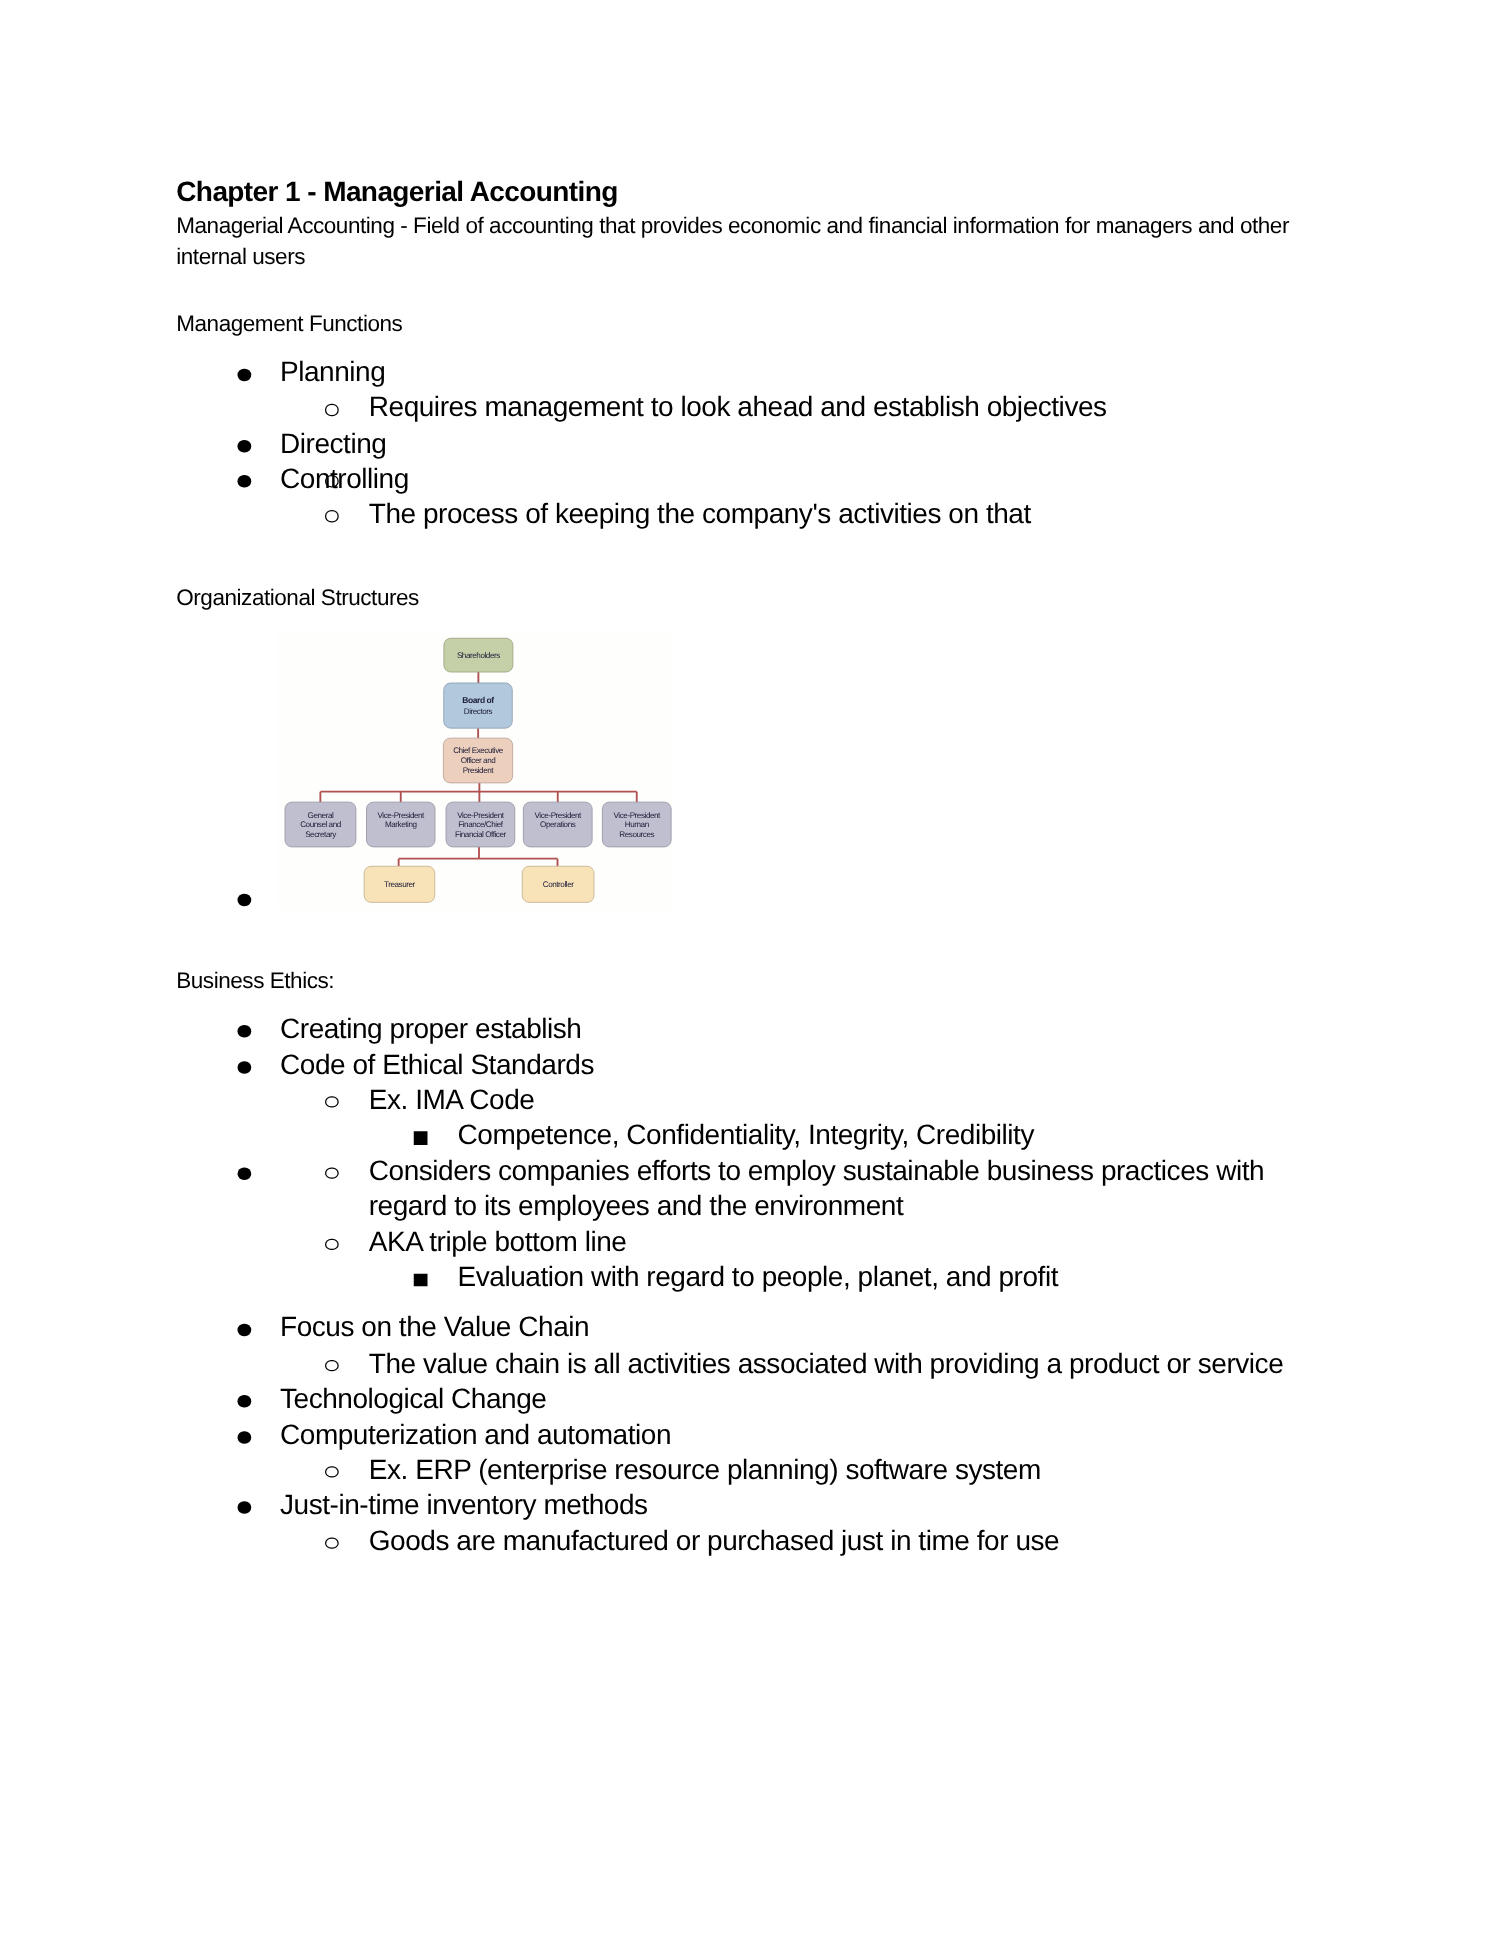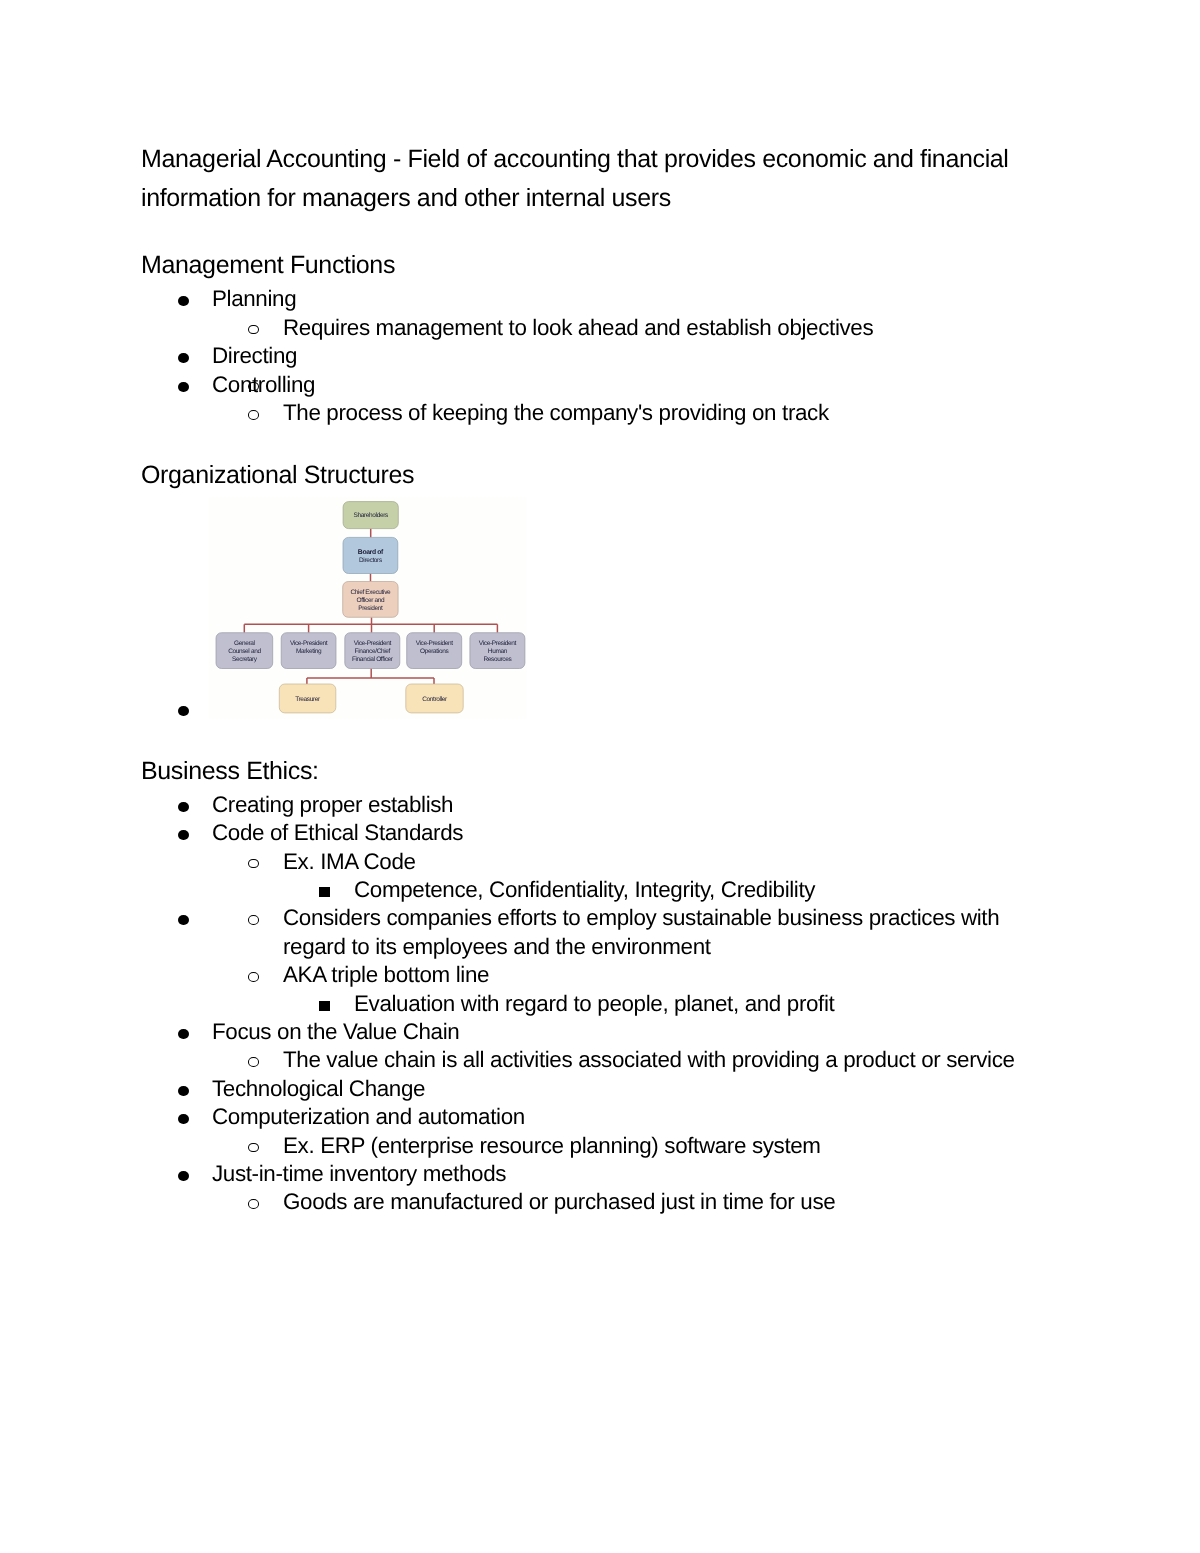"Chapter 1 - Managerial Accounting" div.h1 { html: none -> <div>Chapter 1 - Managerial Accounting</div> }
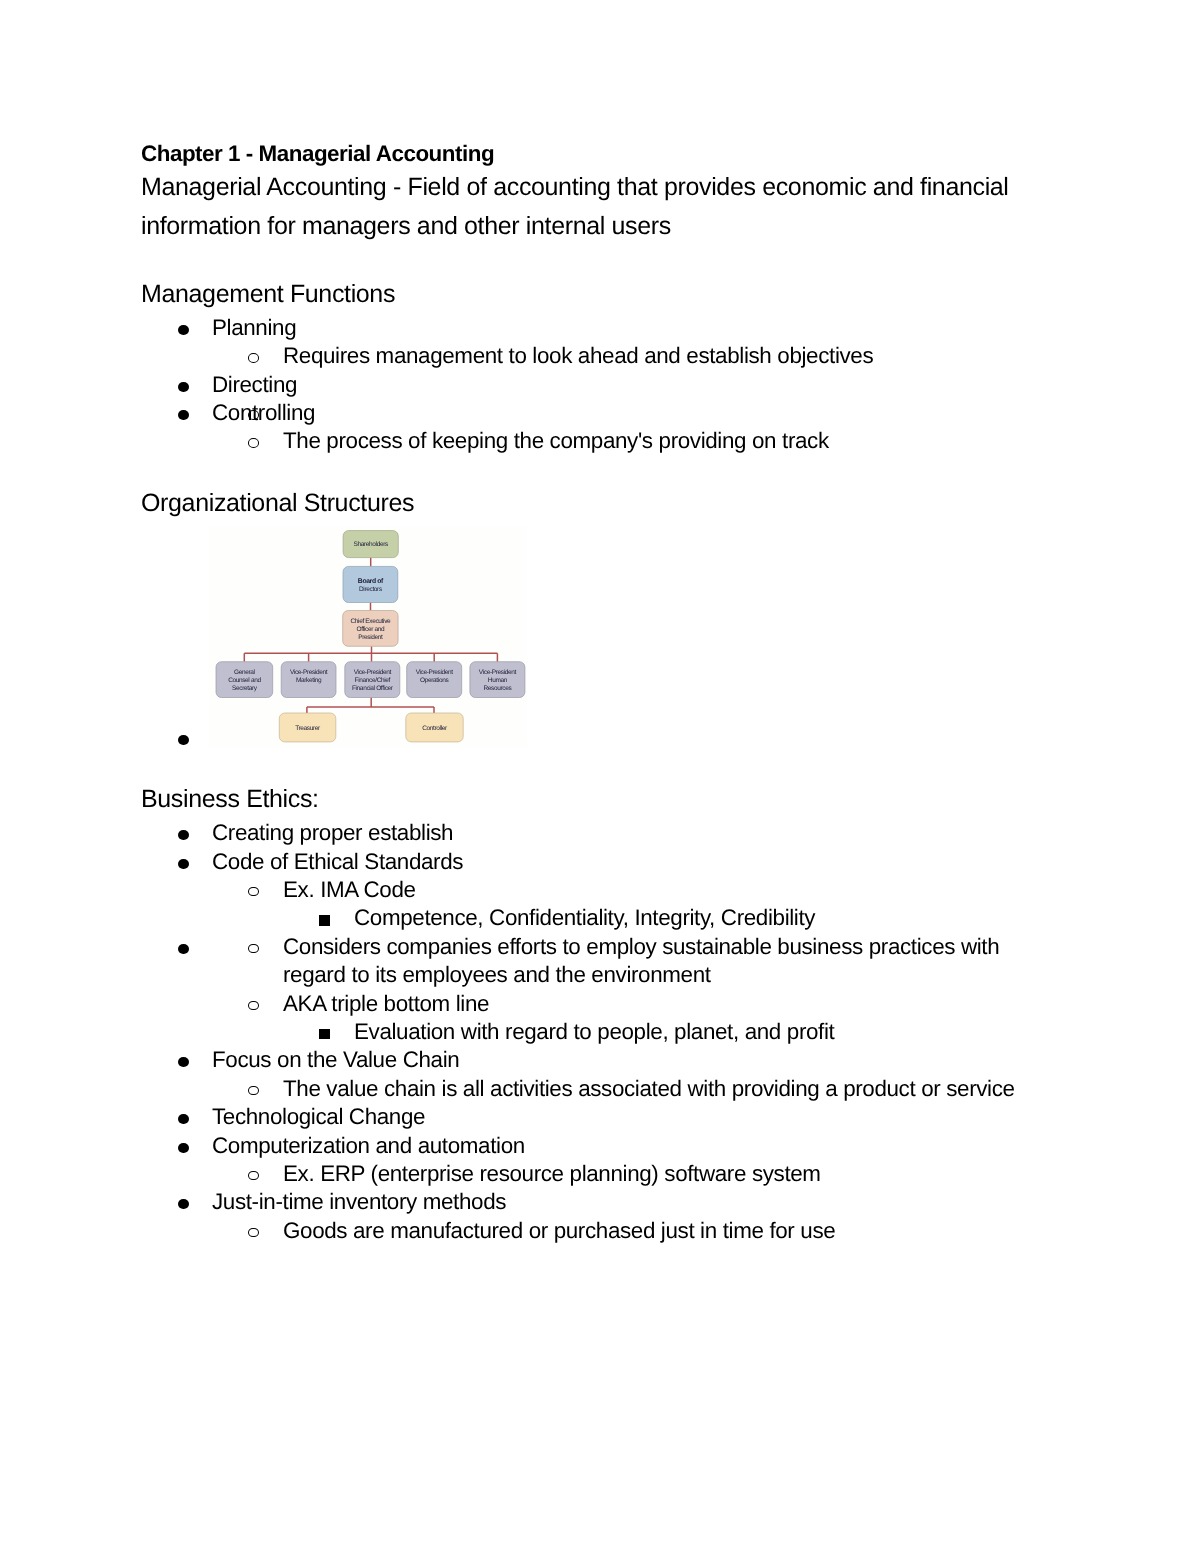"Managerial Accounting - Field of" .p { font-size: 25px -> 18px; line-height: 39px -> 25px }
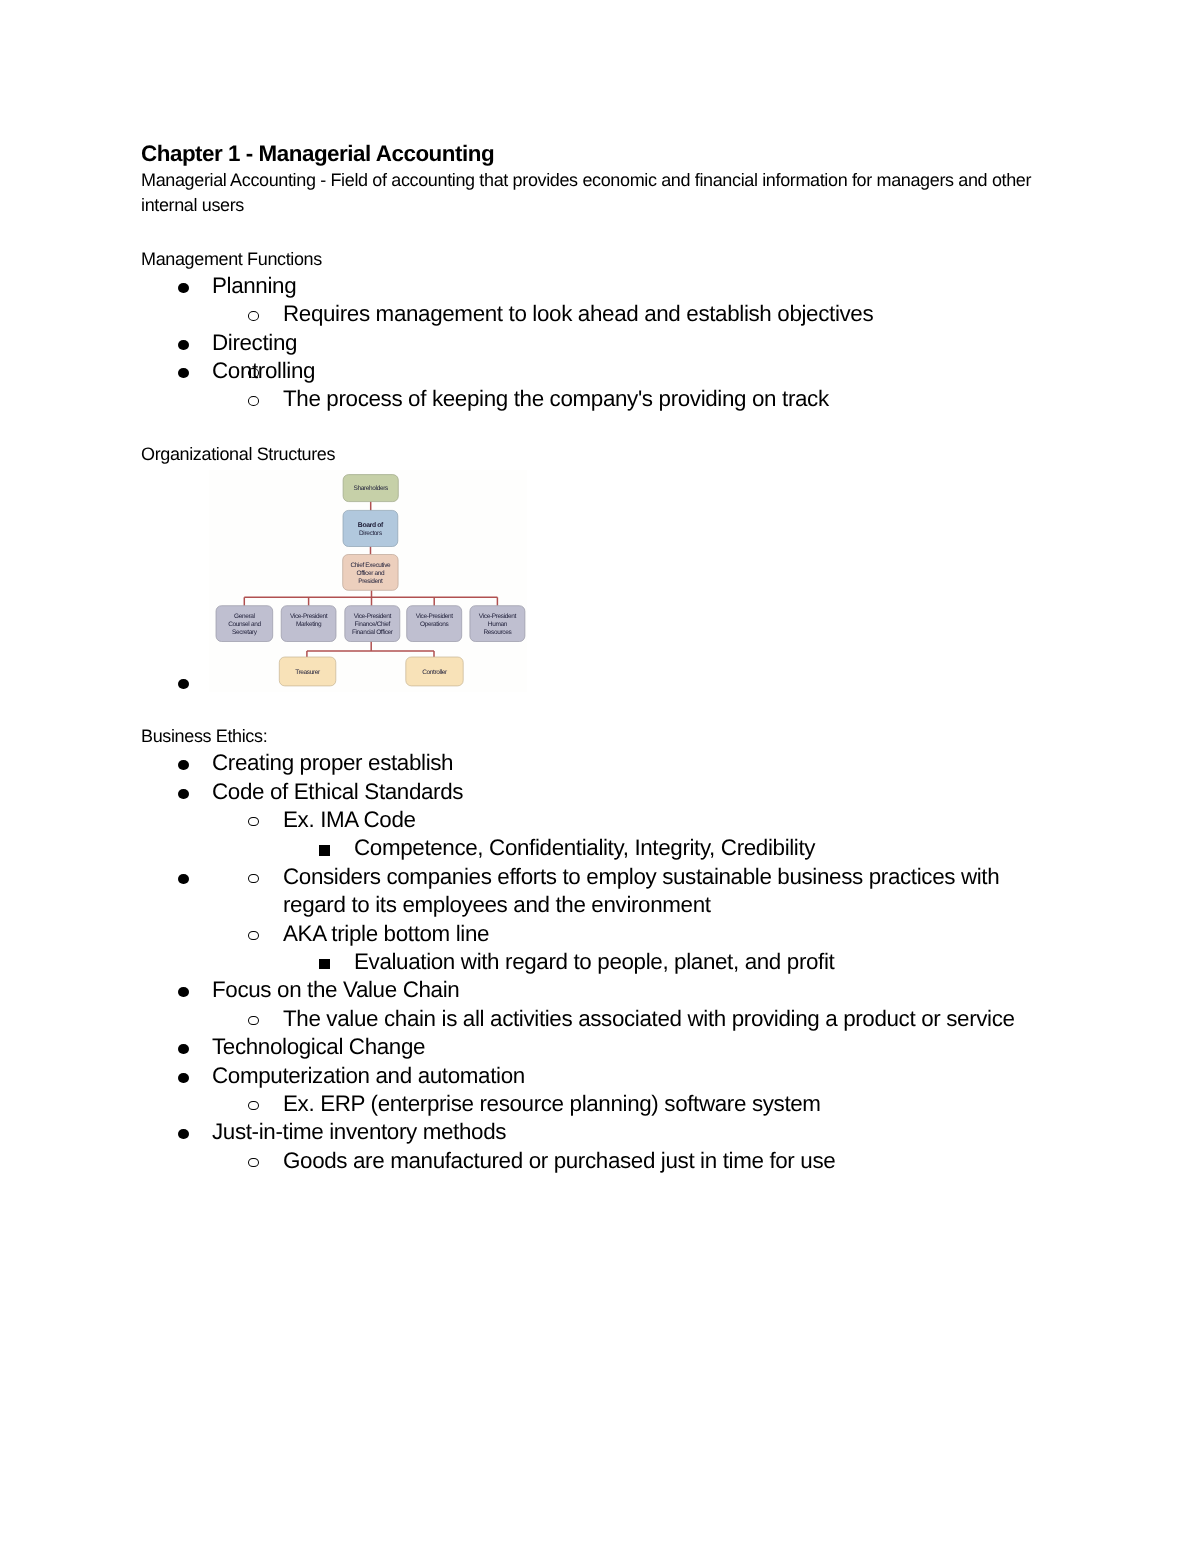"Planning" ul.list { margin: 0 -> 12px }
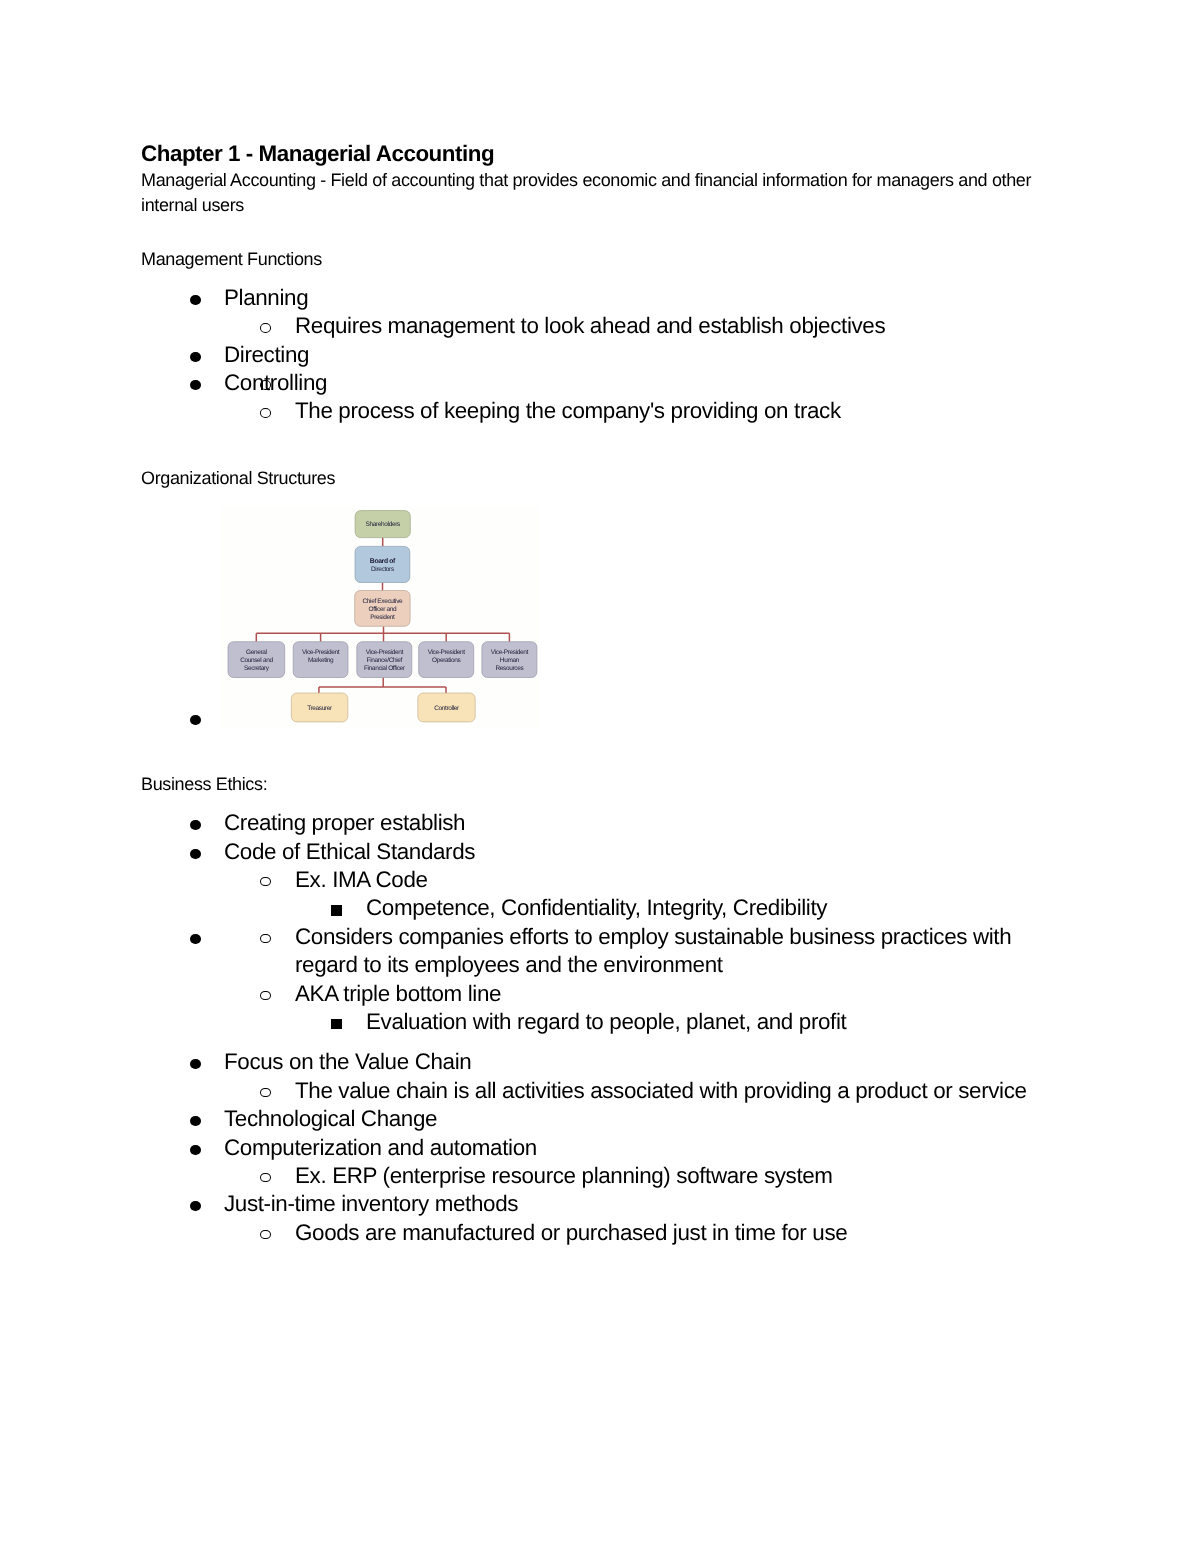"The process of keeping the" span { text: providing on track -> activities on that }
